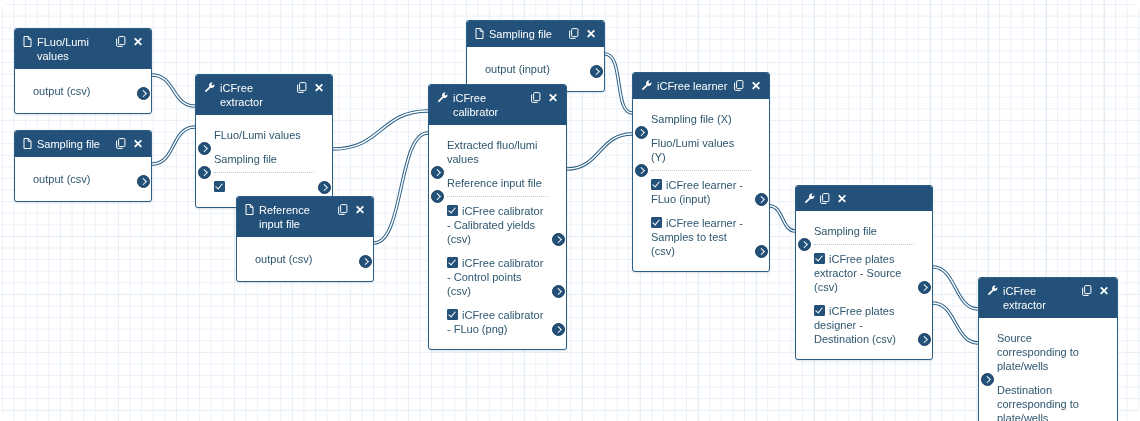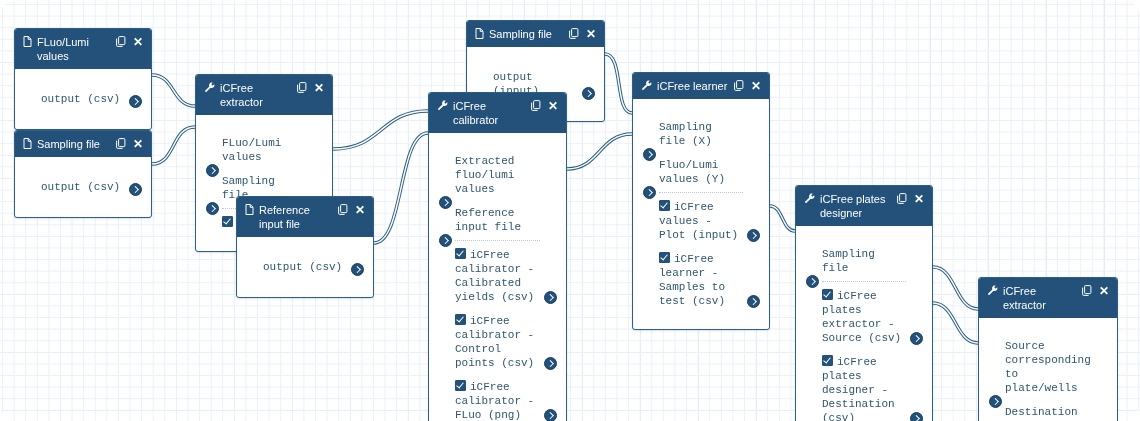"output (input)" .node-body { font-family: Liberation Mono, monospace -> none; padding: 16px -> 8px }
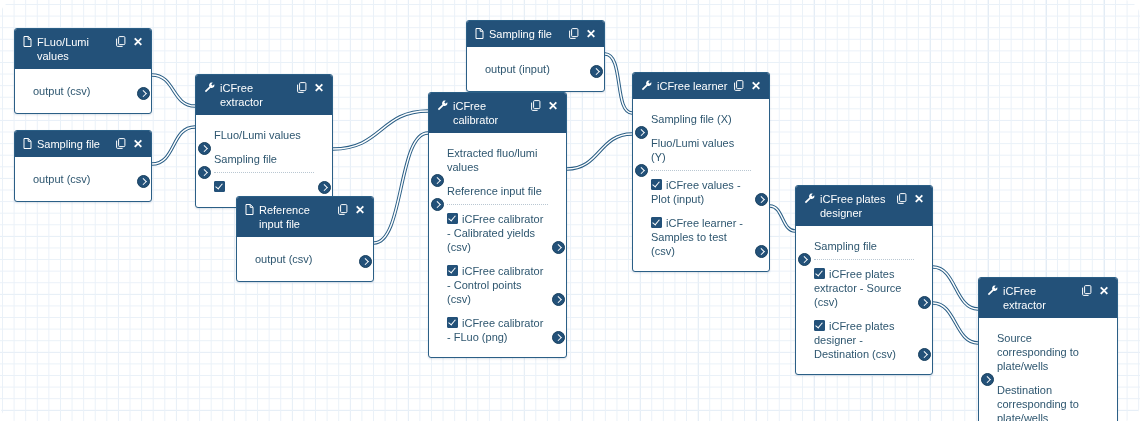"iCFree calibrator" div.node { top: 92px -> 84px }
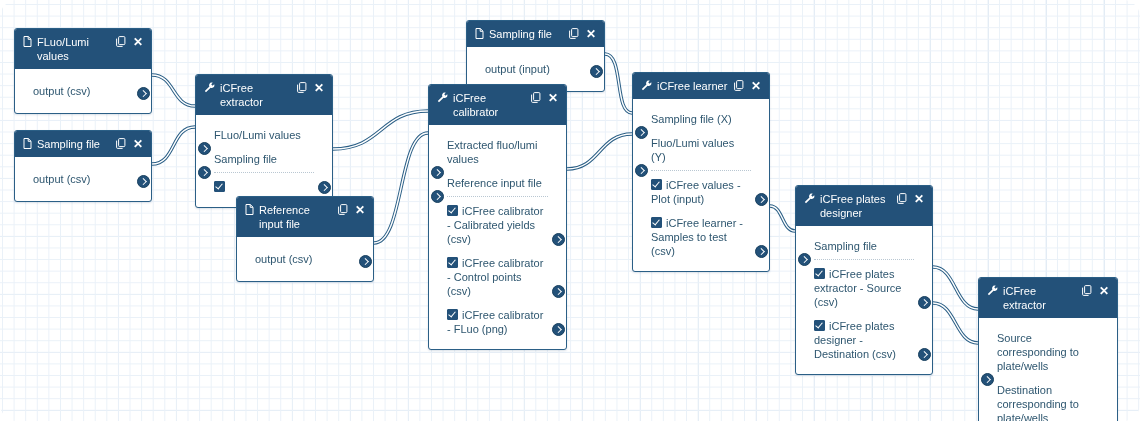"iCFree values - Plot (input)" span { text: values - Plot -> learner - FLuo }
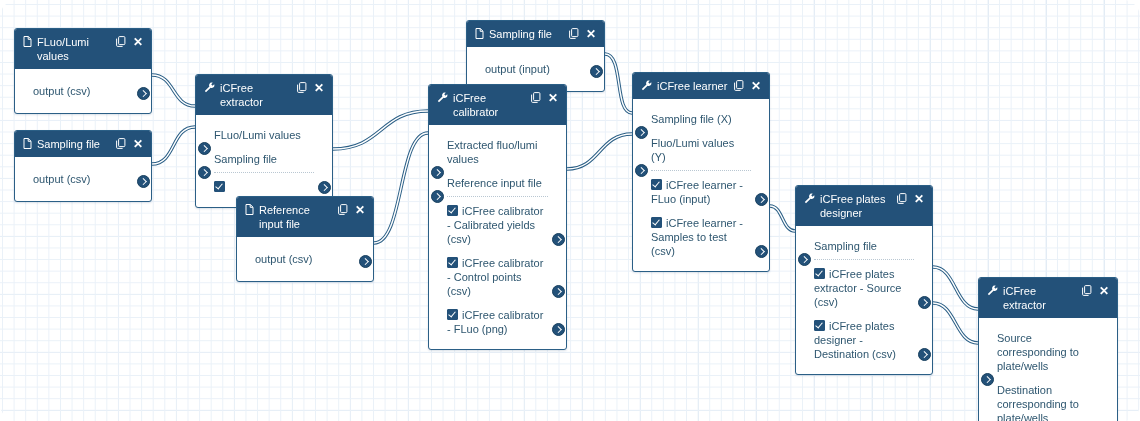"iCFree plates designer" span.hdr-title { html: <span>iCFree plates designer</span> -> none }
